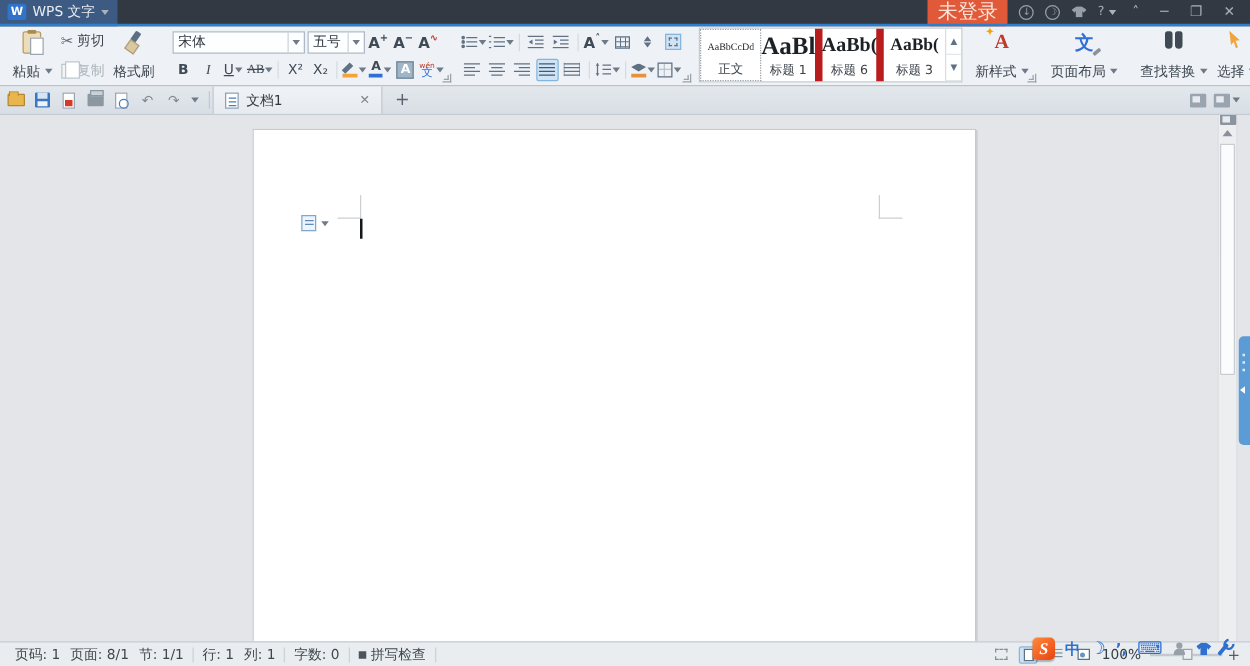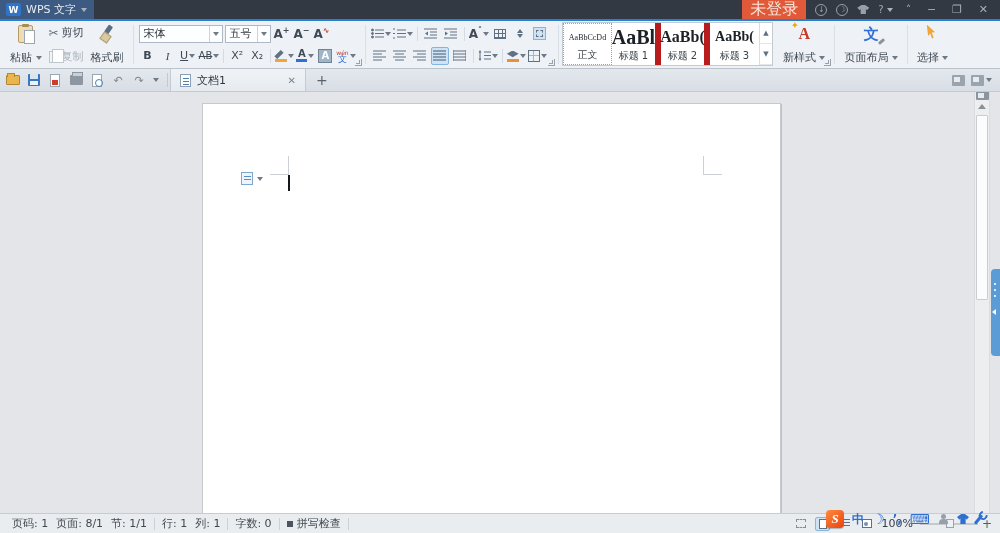"宋体" span.combo { width: 84px -> 106px }
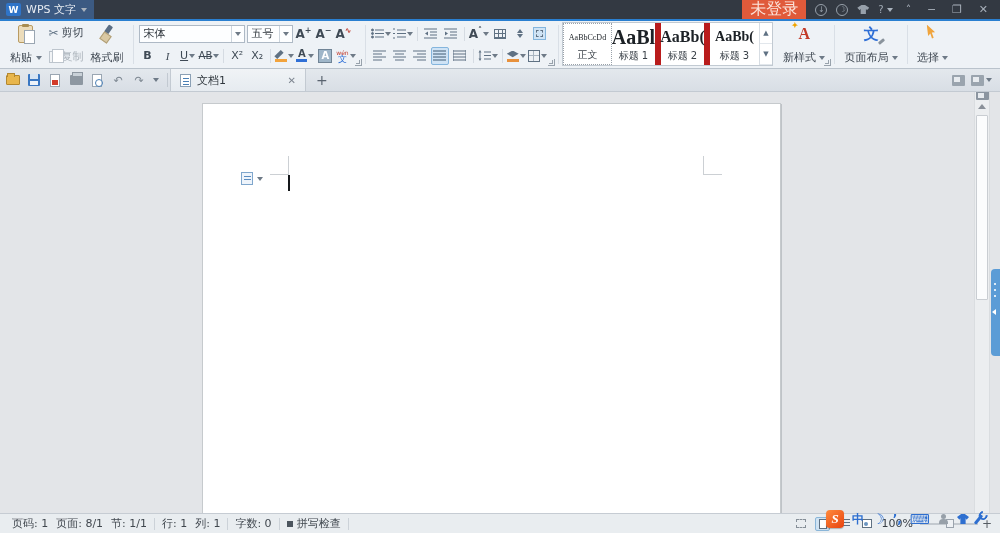"AB" span { font-family: none -> Liberation Serif, serif }
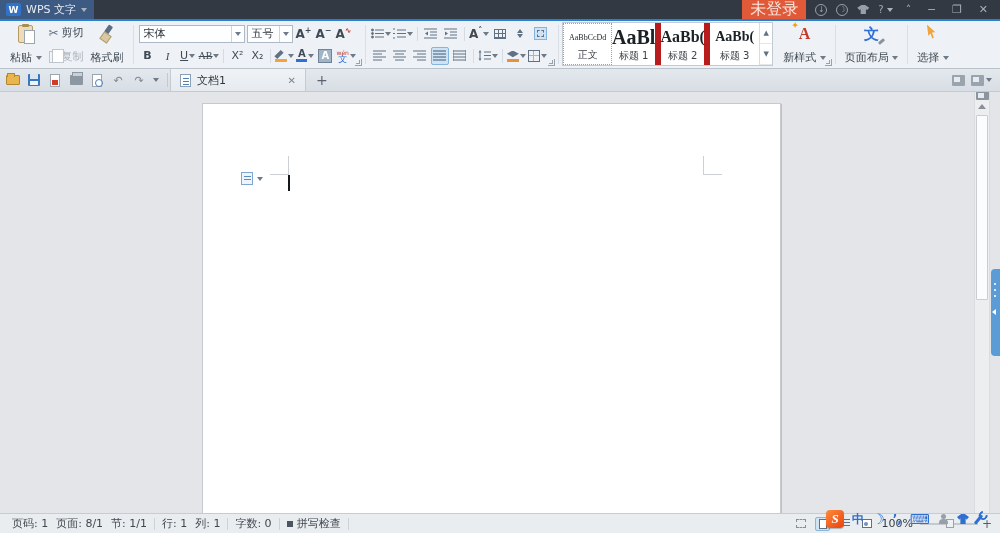"标题 2" span.style-name { text: 2 -> 6 }
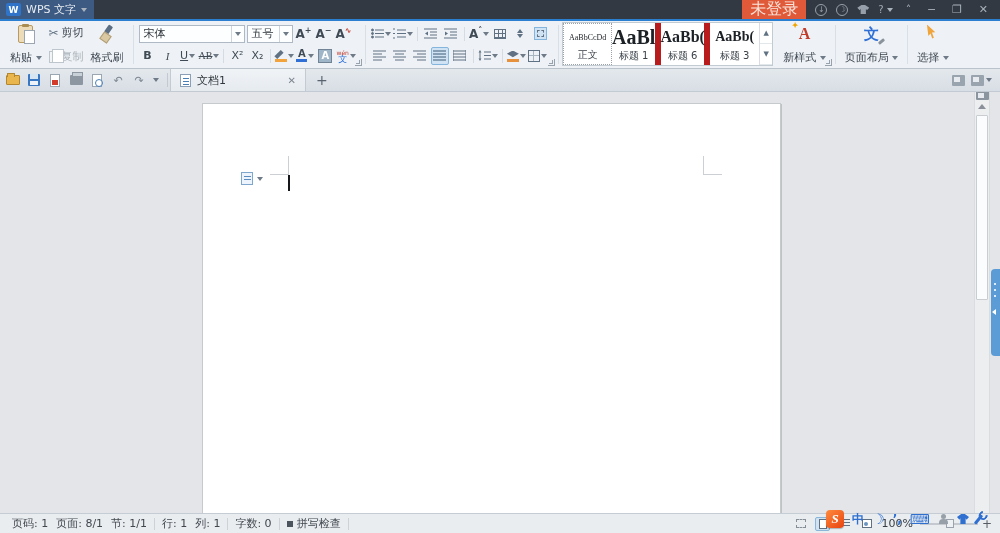"查找替换" div.bigbtn { html: none -> <div> <span></span> <span><span>查找替换</span> <span></span></span> </div> }
